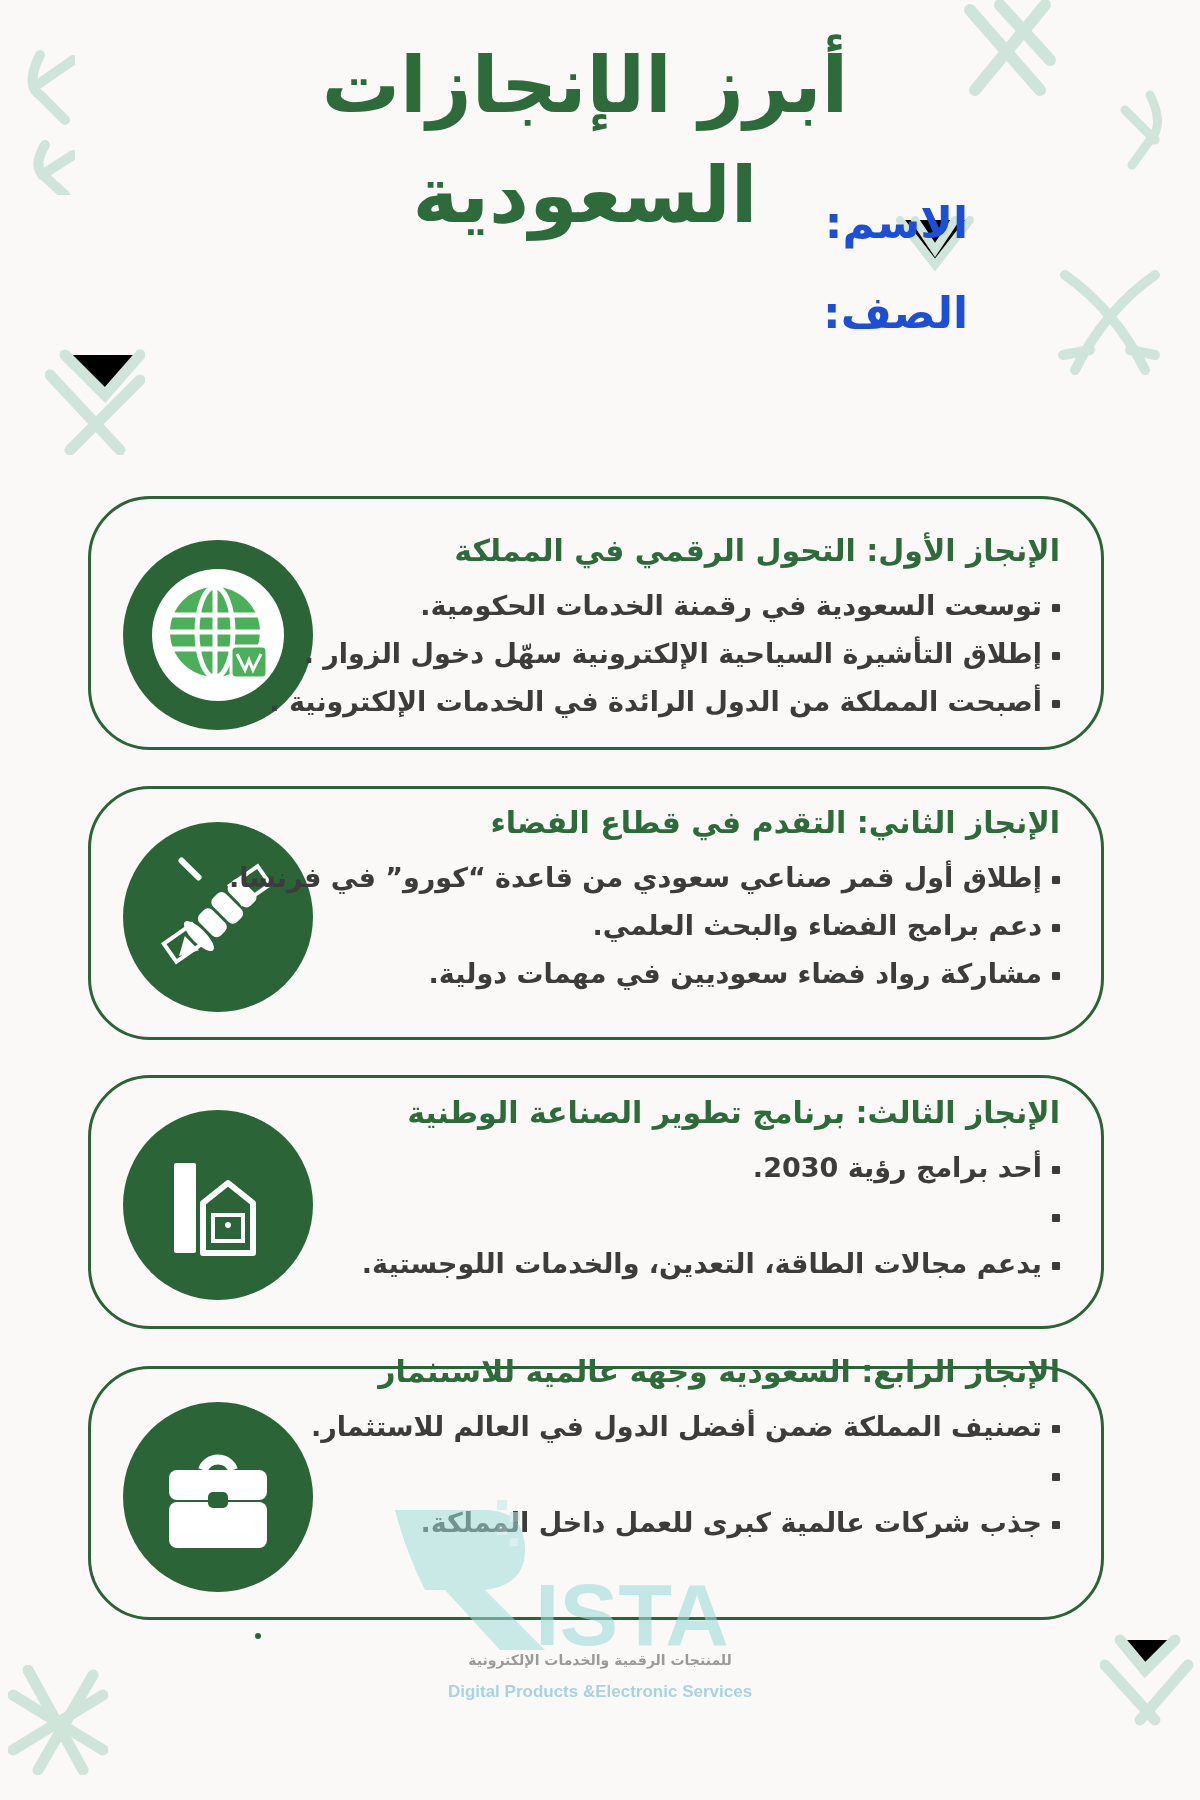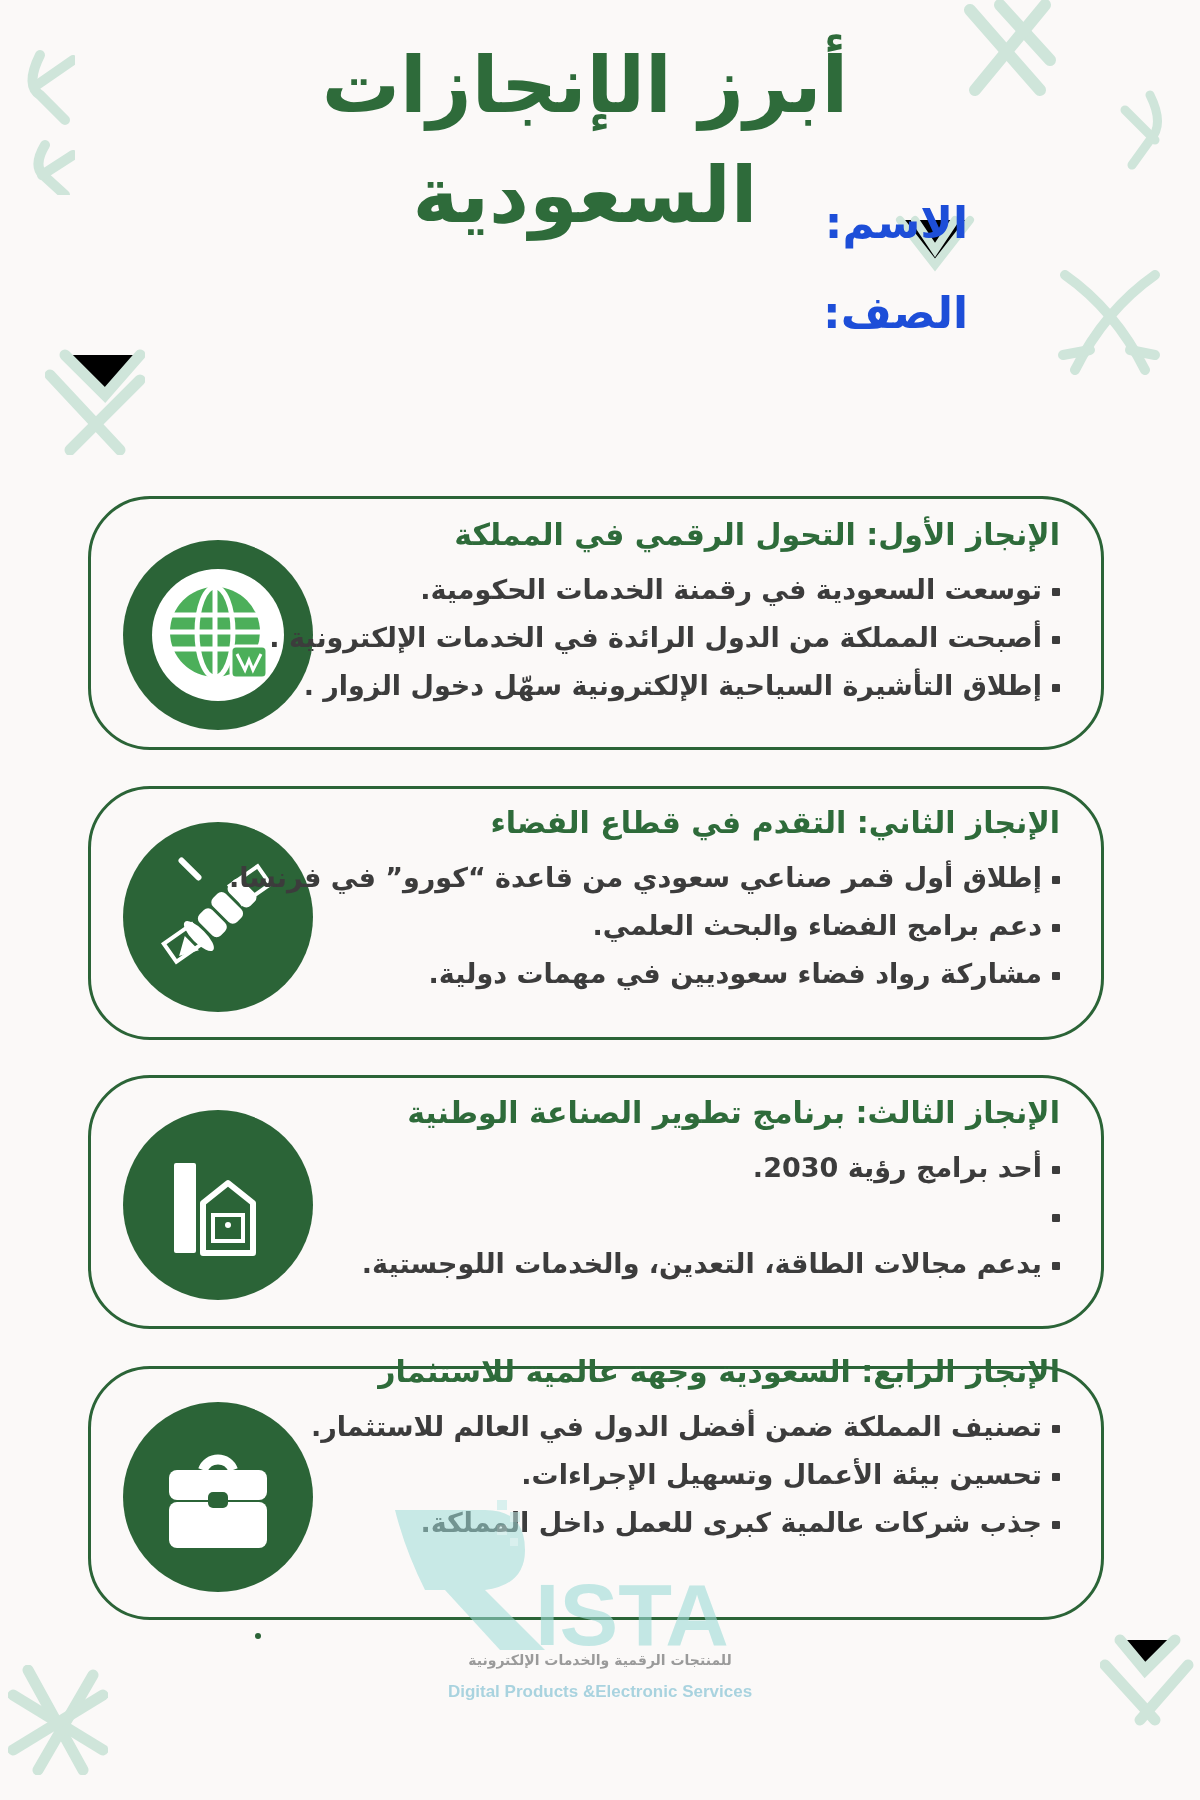"الإنجاز الأول: التحول الرقمي في" div.content { top: 512px -> 528px }
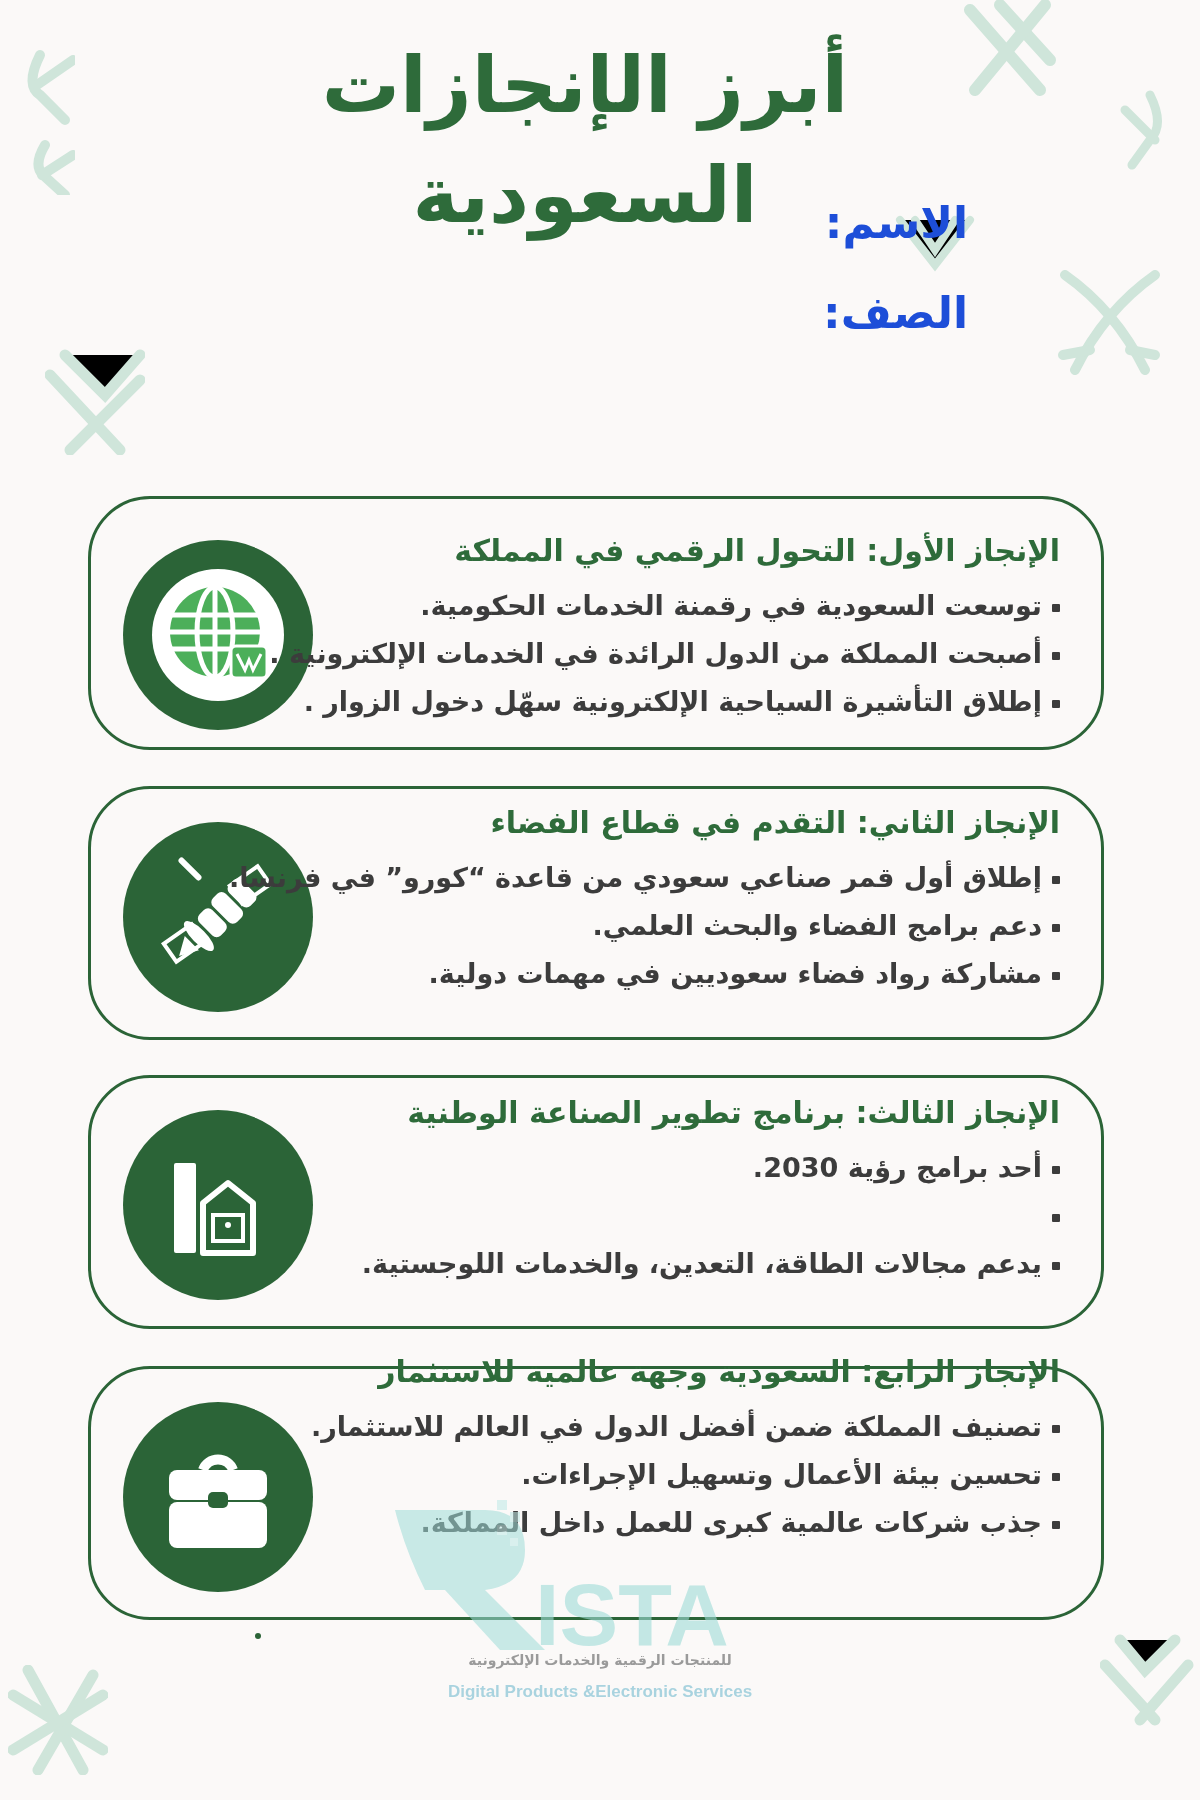"أصبحت المملكة من الدول الرائدة" li { order: before "إطلاق التأشيرة السياحية الإلكترونية سهّل" -> after "إطلاق التأشيرة السياحية الإلكترونية سهّل" }
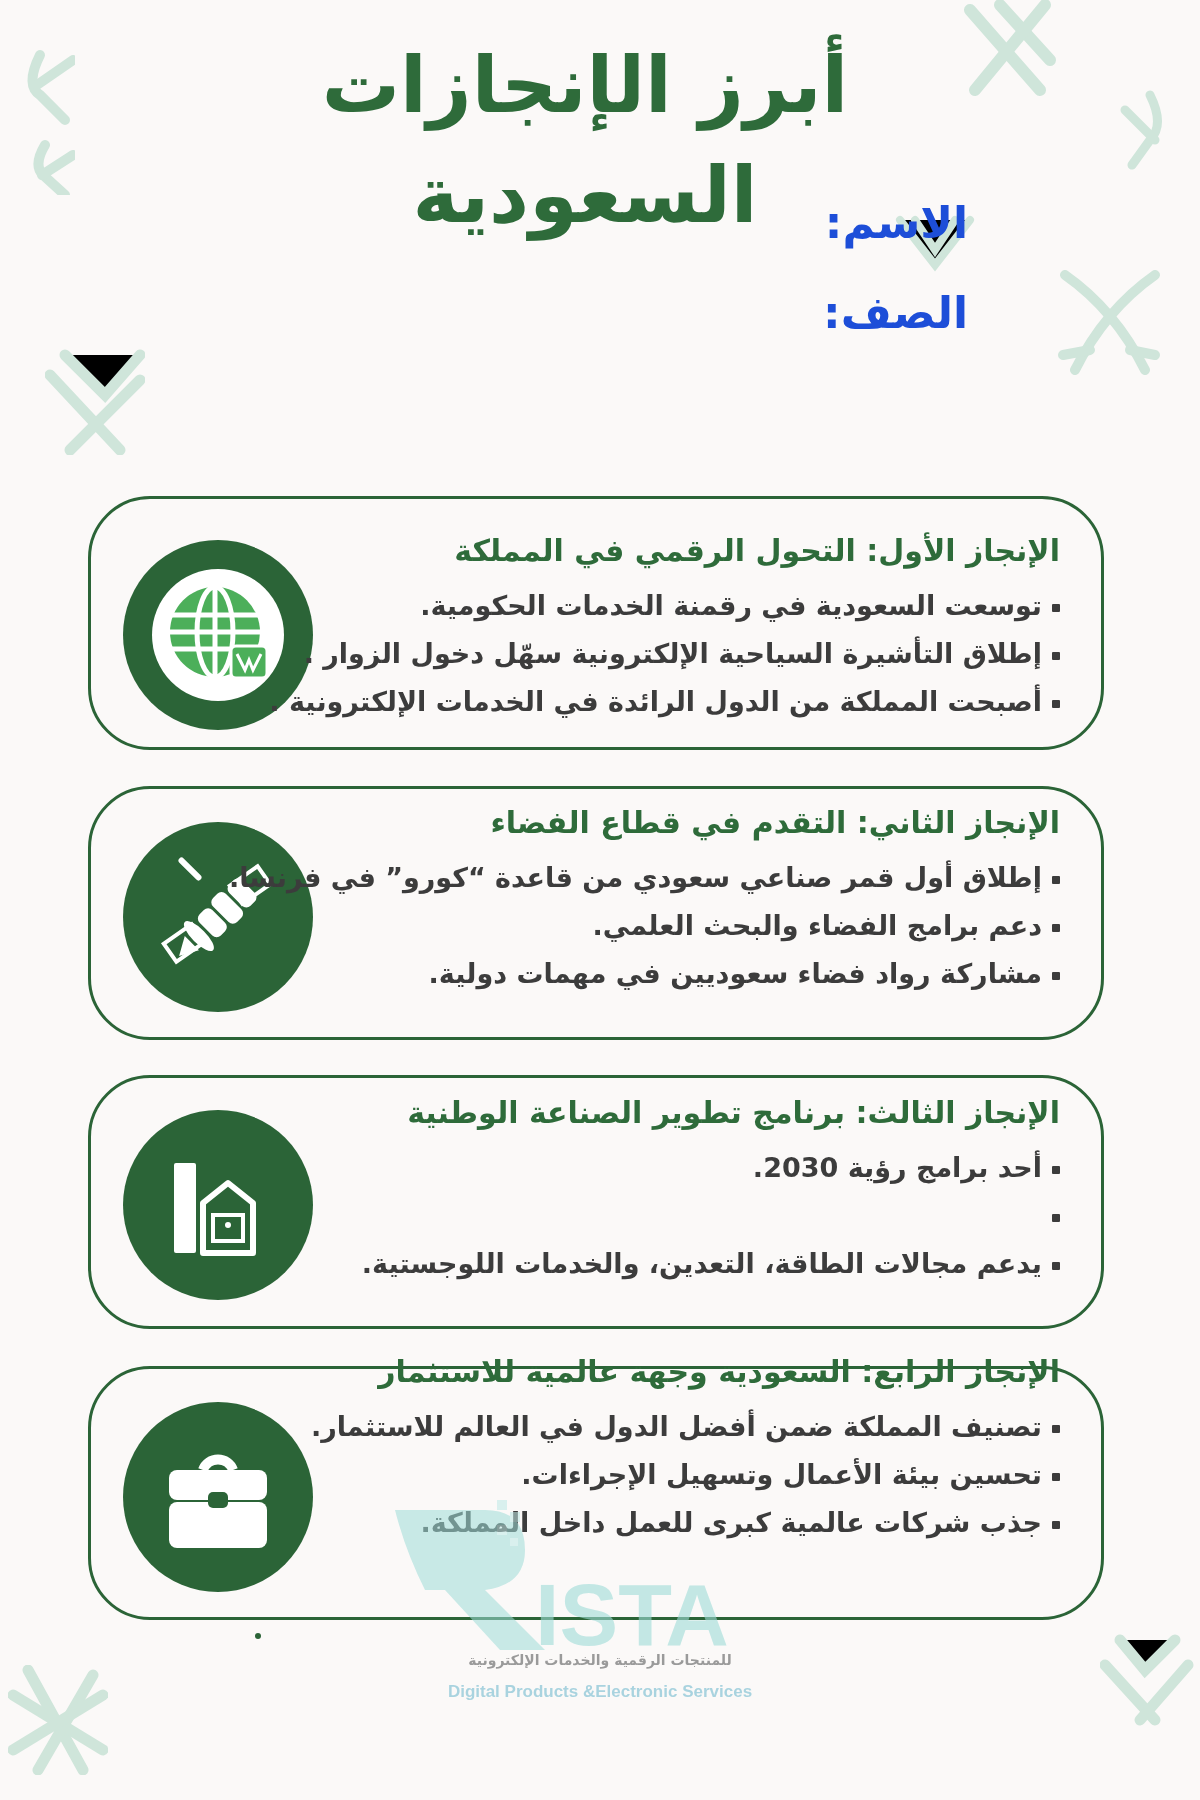"تحسين بيئة الأعمال وتسهيل الإجراءات." span { html: <span>تحسين بيئة الأعمال وتسهيل الإجراءات.</span> -> none }
